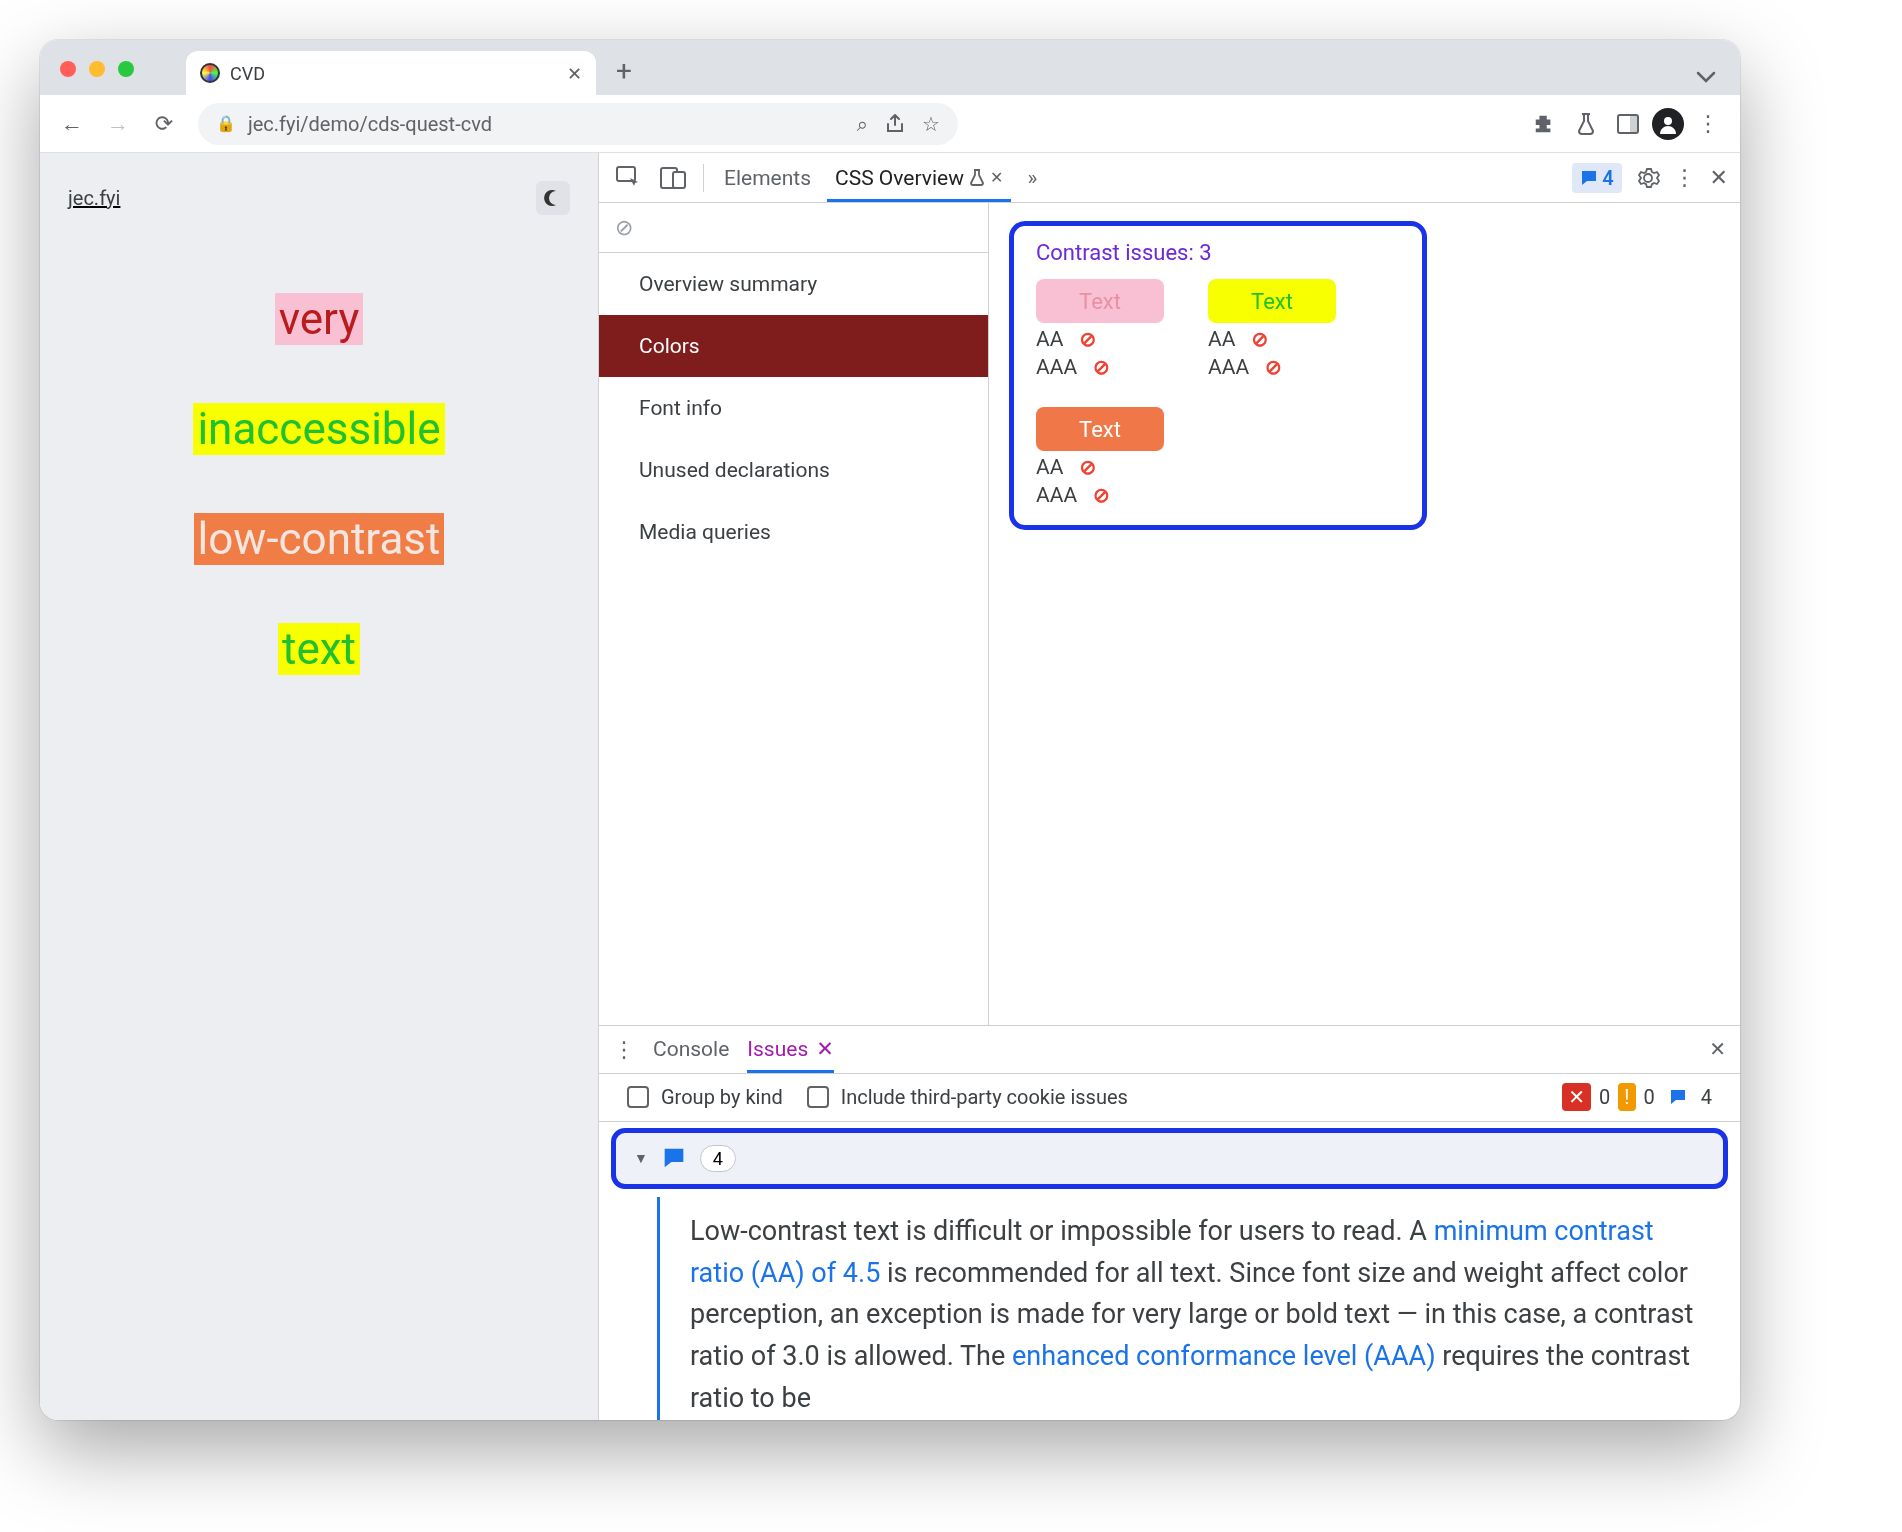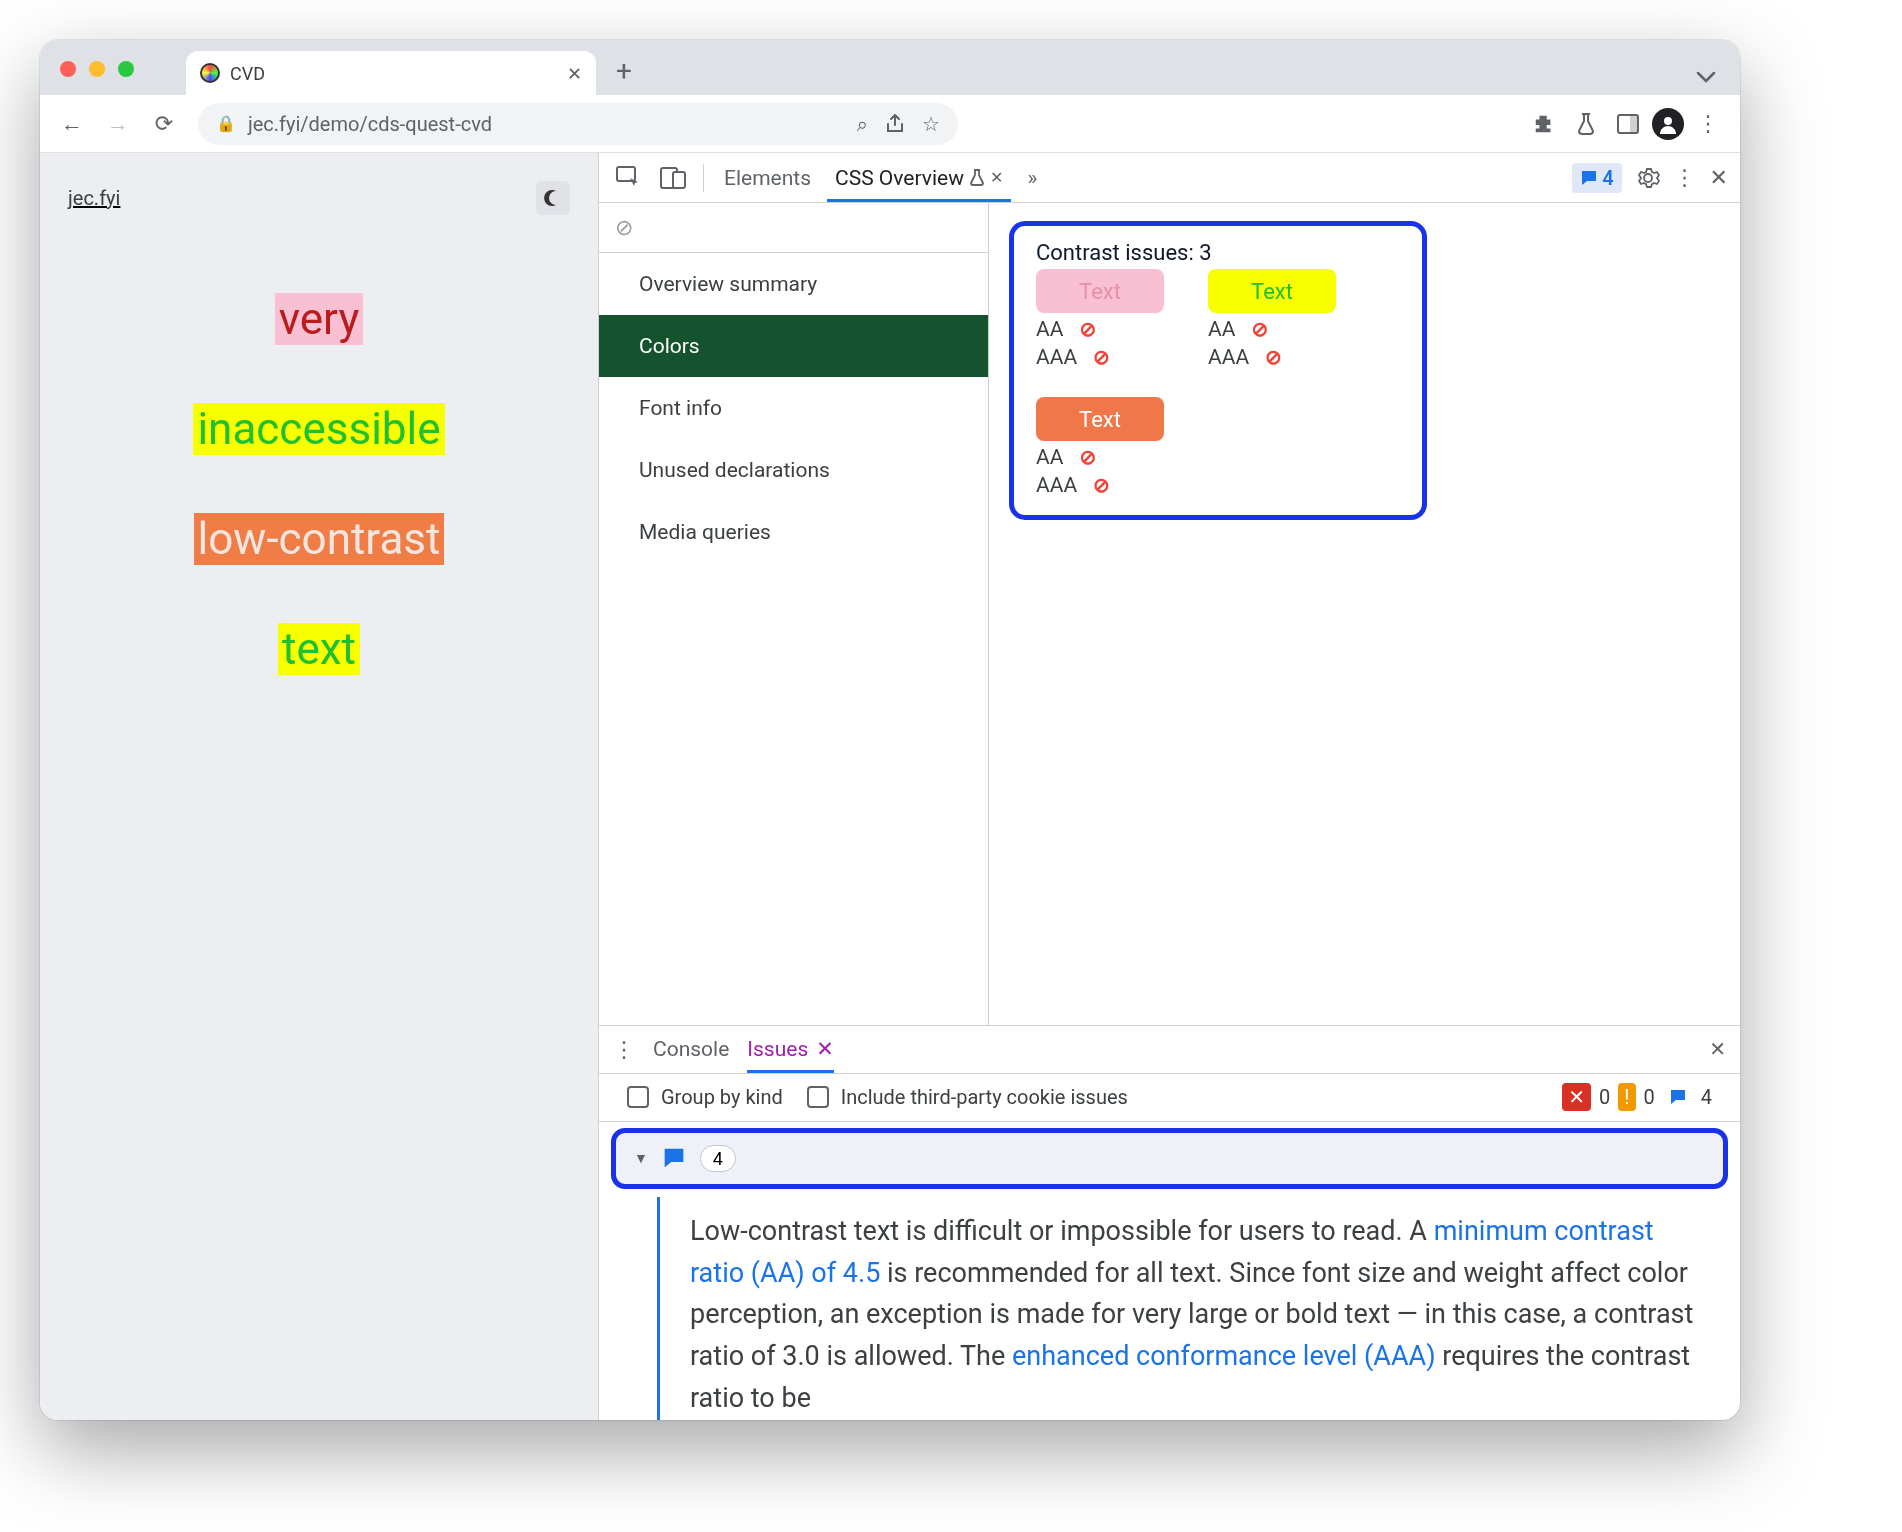"Contrast issues: 3" .ci-title { color: #0f172a -> #6d28d9; margin-bottom: 4px -> 14px }
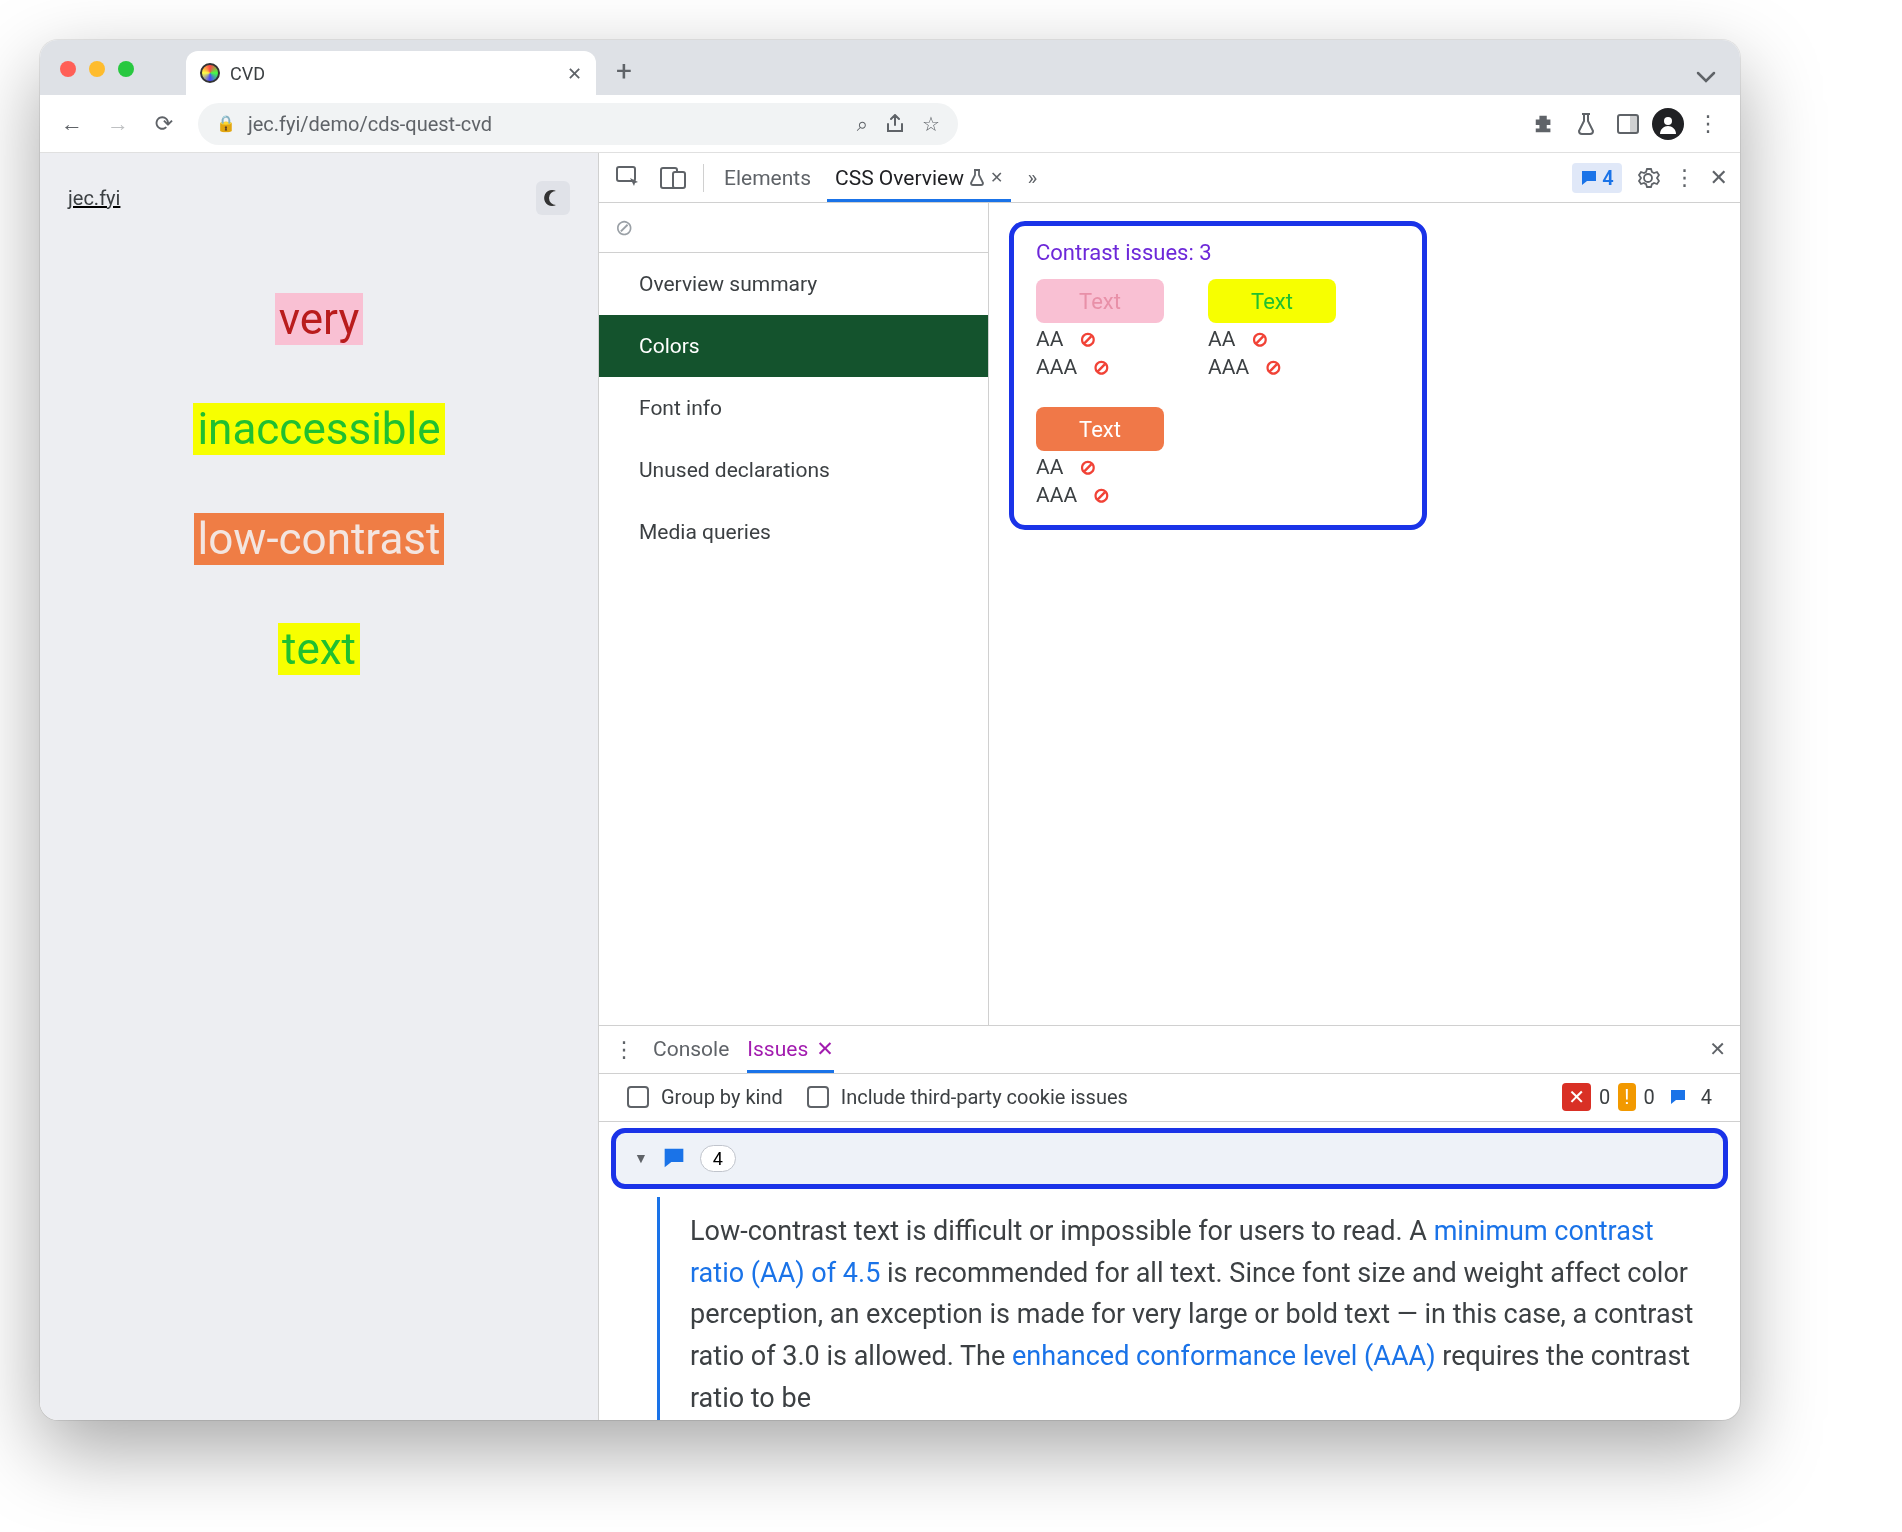"Colors" .dt-nav-item.sel { background: #14532d -> #7f1d1d }
